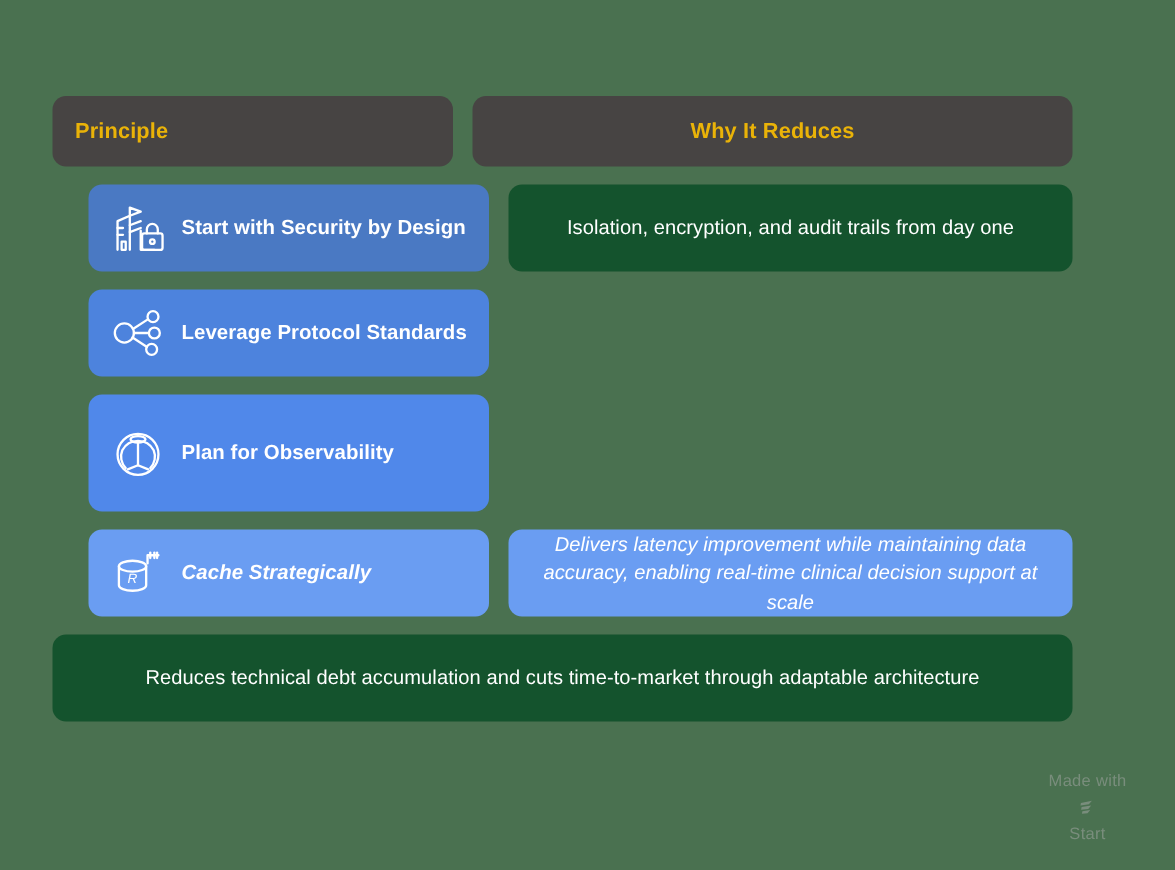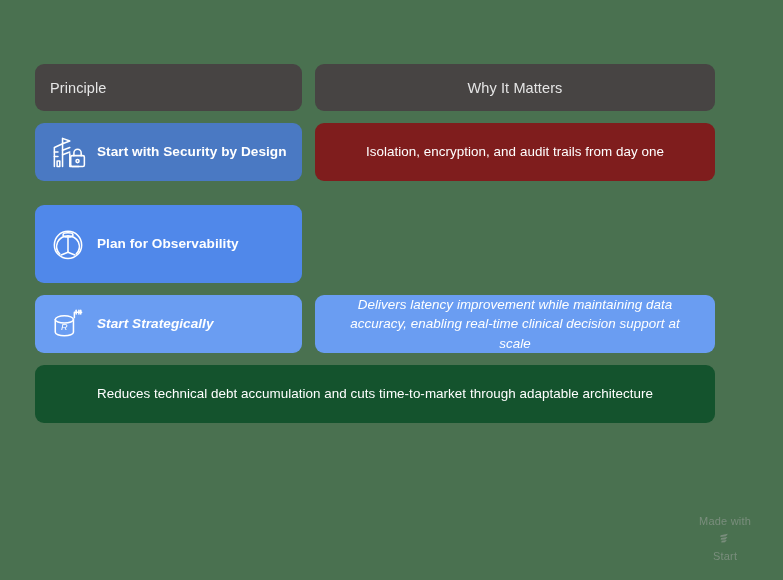"Principle" .header-label { color: #e5e5e5 -> #eab308; font-weight: normal -> bold }
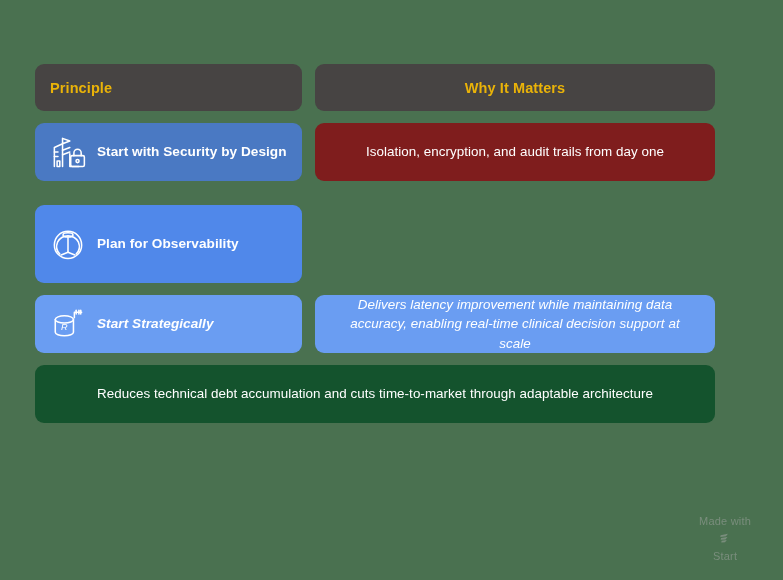"Why It Matters" span.header-label { text: Matters -> Reduces }
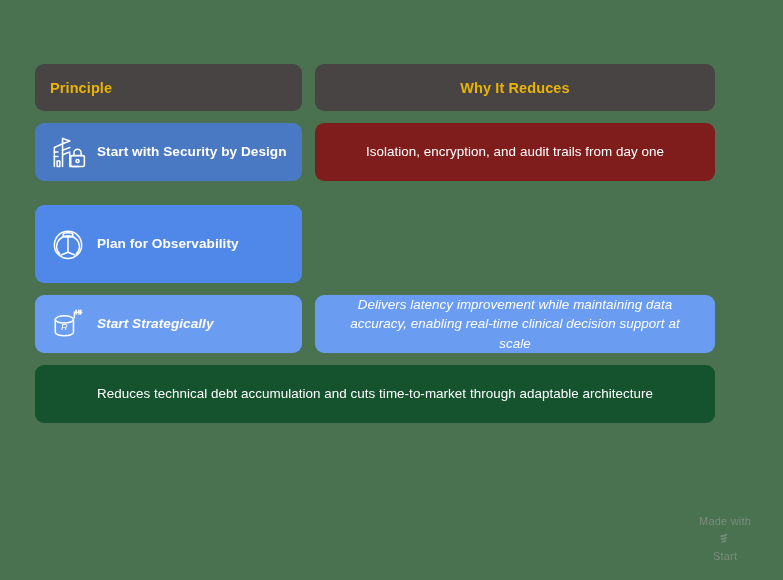"Start with Security by Design" .body-row .cell-left { margin-left: none -> 24px }
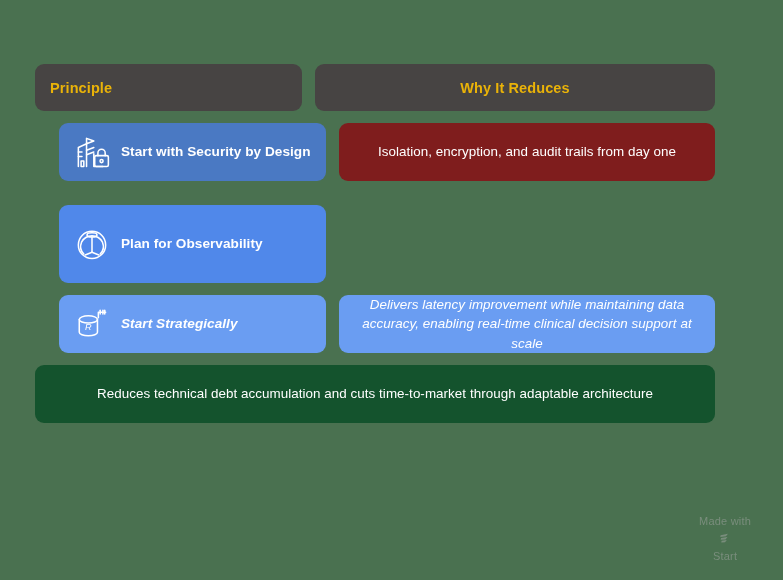"Isolation, encryption, and audit trails" div.cell-right { background: #7f1d1d -> #14532d }
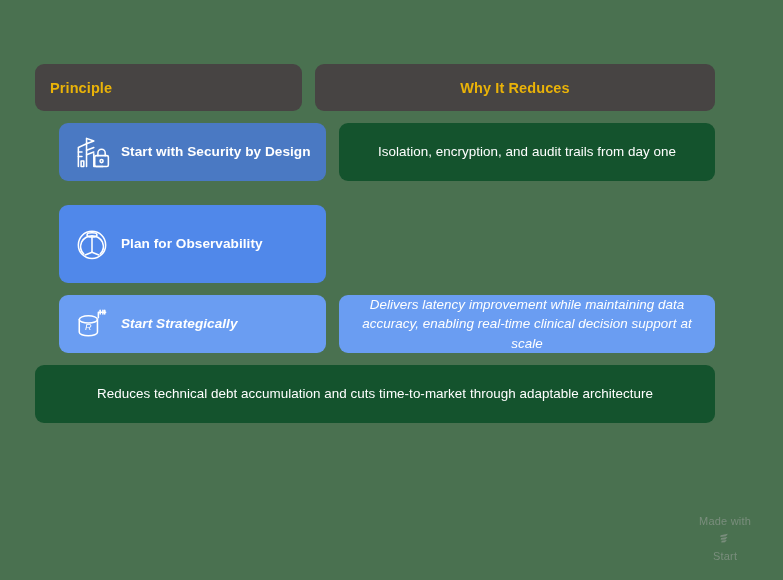"Leverage Protocol Standards" div.cell-left { html: none -> <div> <span> <svg> <circle></circle> <circle></circle> <circle></circle> <circle></circle> <path></path> <path></path> <path></path> </svg> </span> <span>Leverage Protocol Standards</span> </div> }
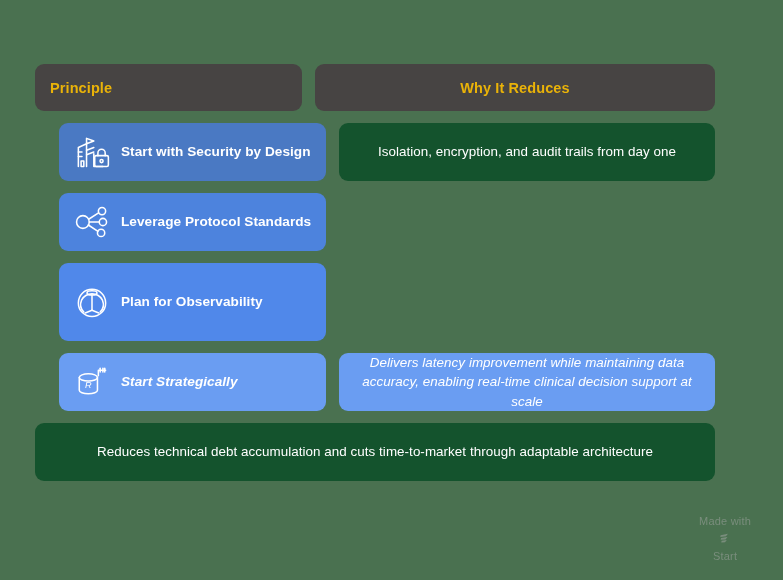"Start Strategically" span.principle-label { text: Start -> Cache }
